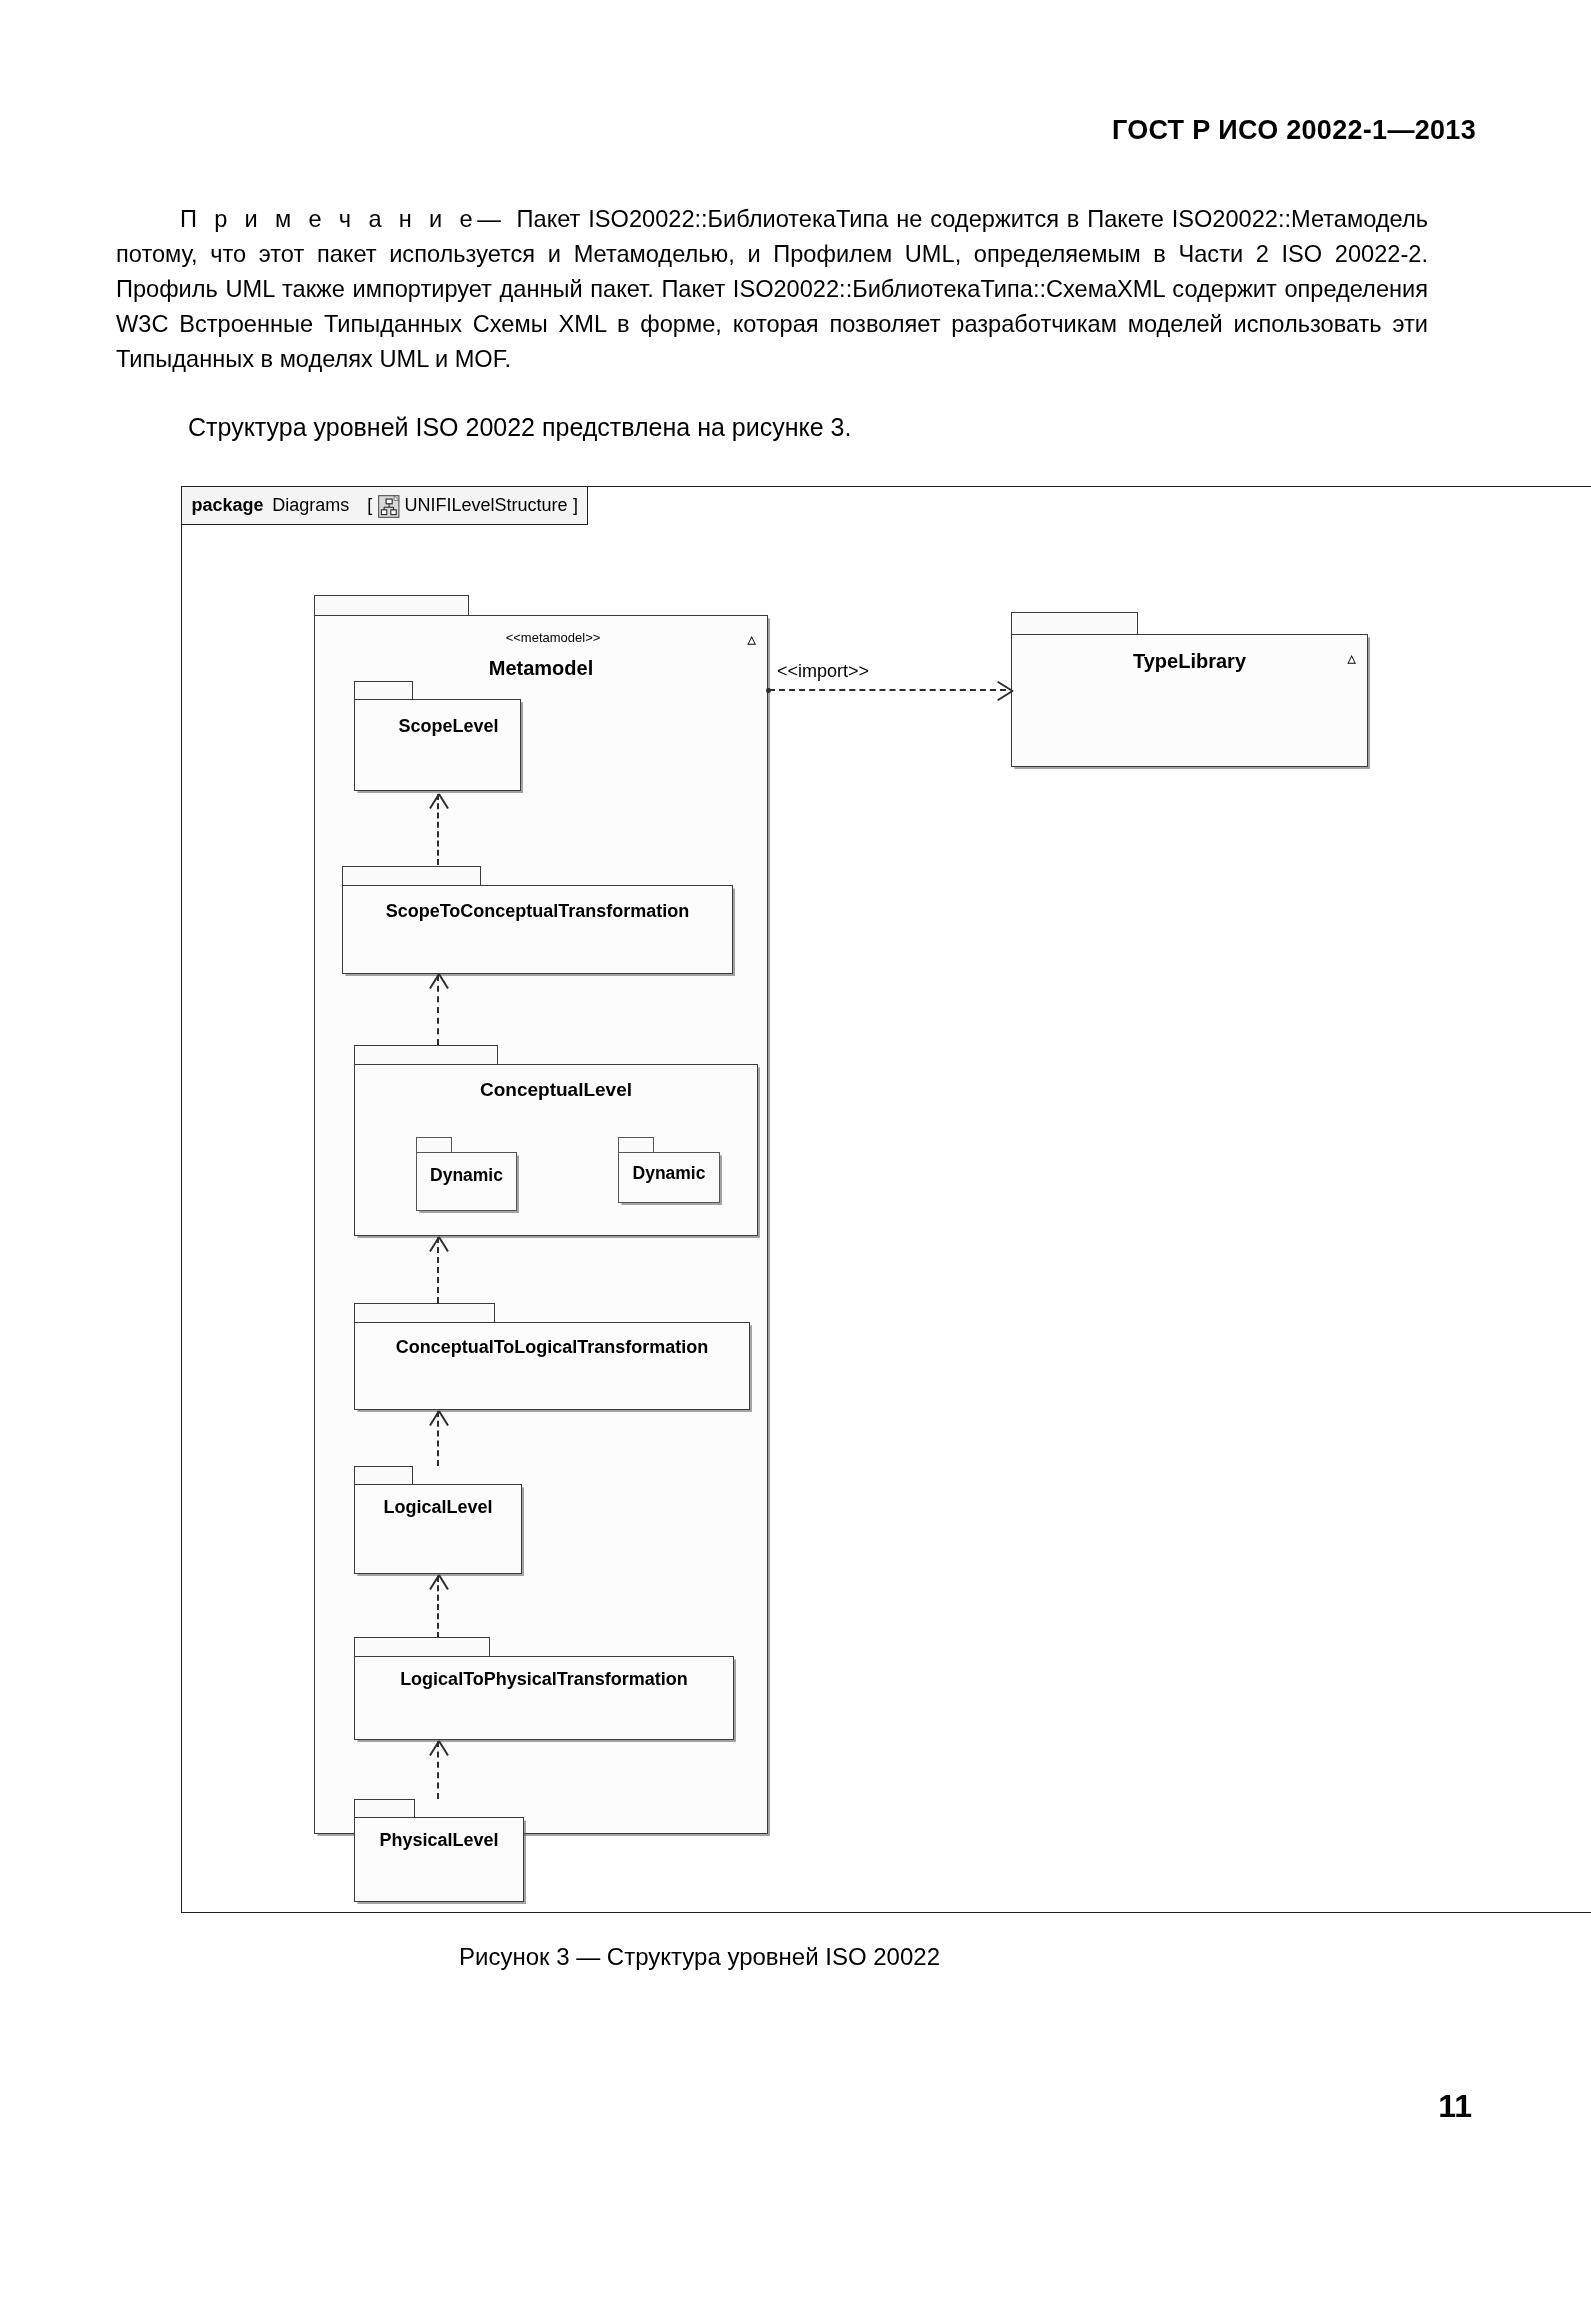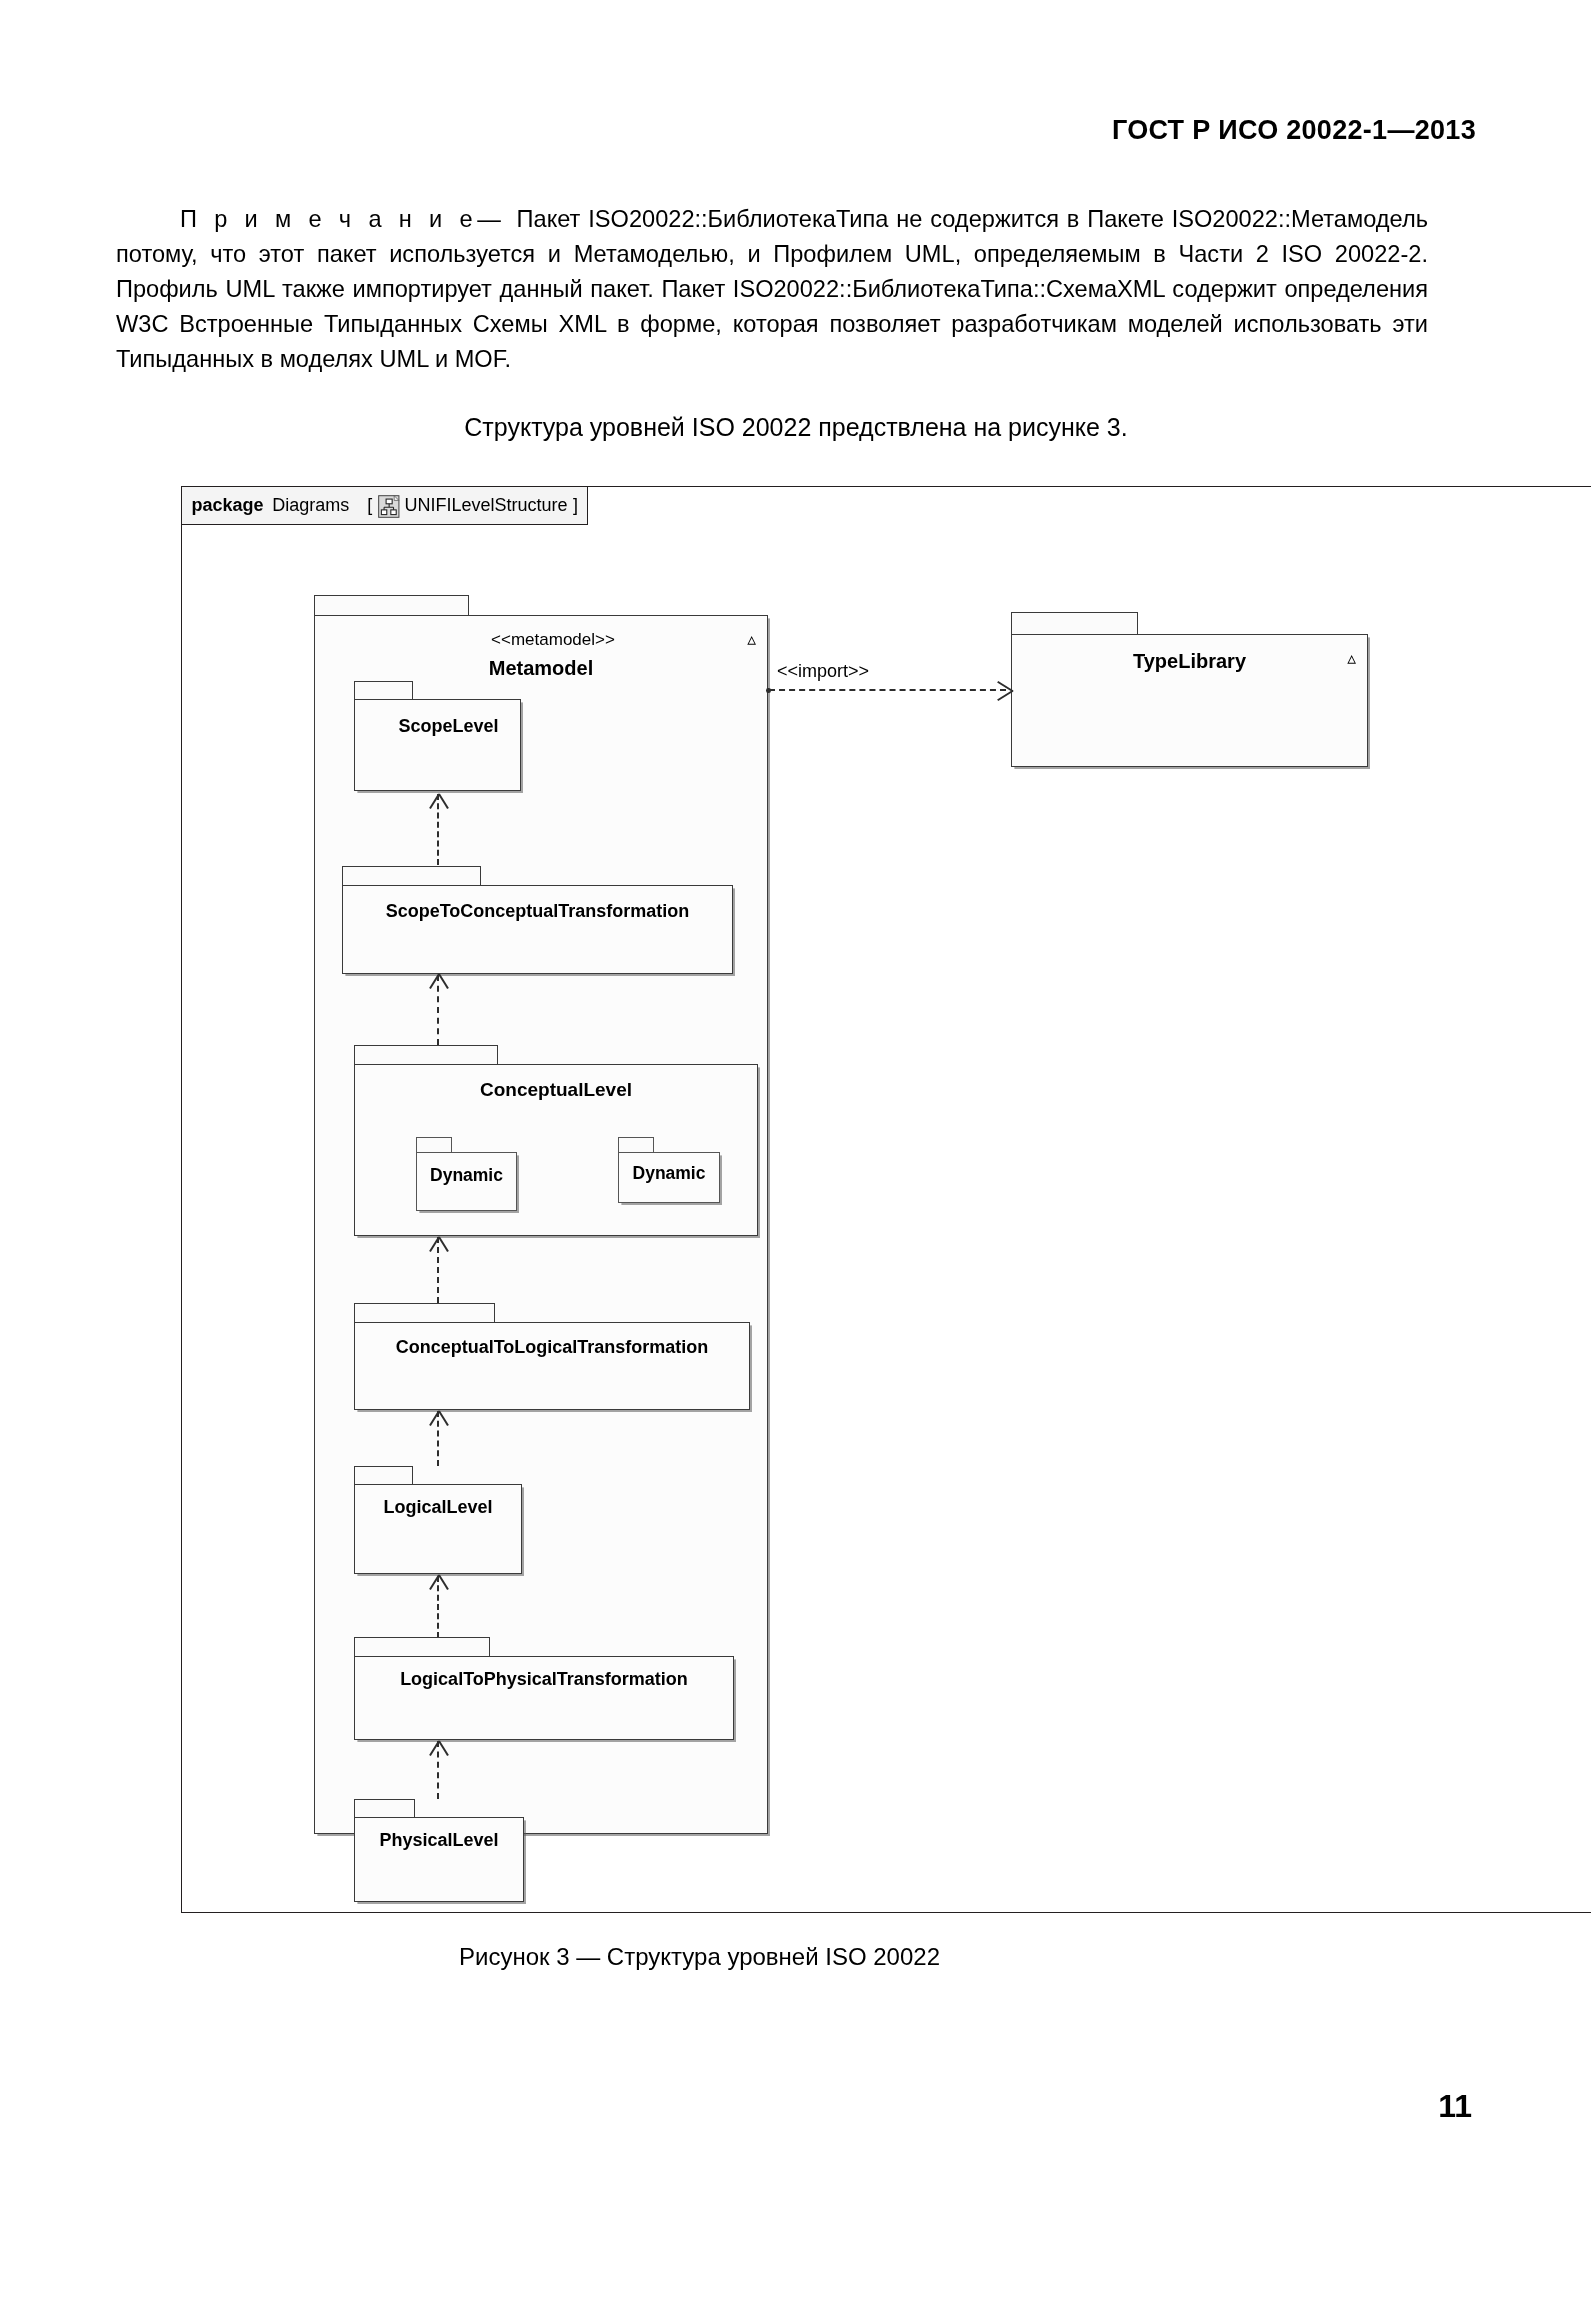"Структура уровней ISO 20022 предствлена" .intro-para { left: 108px -> 124px; text-align: center -> none }
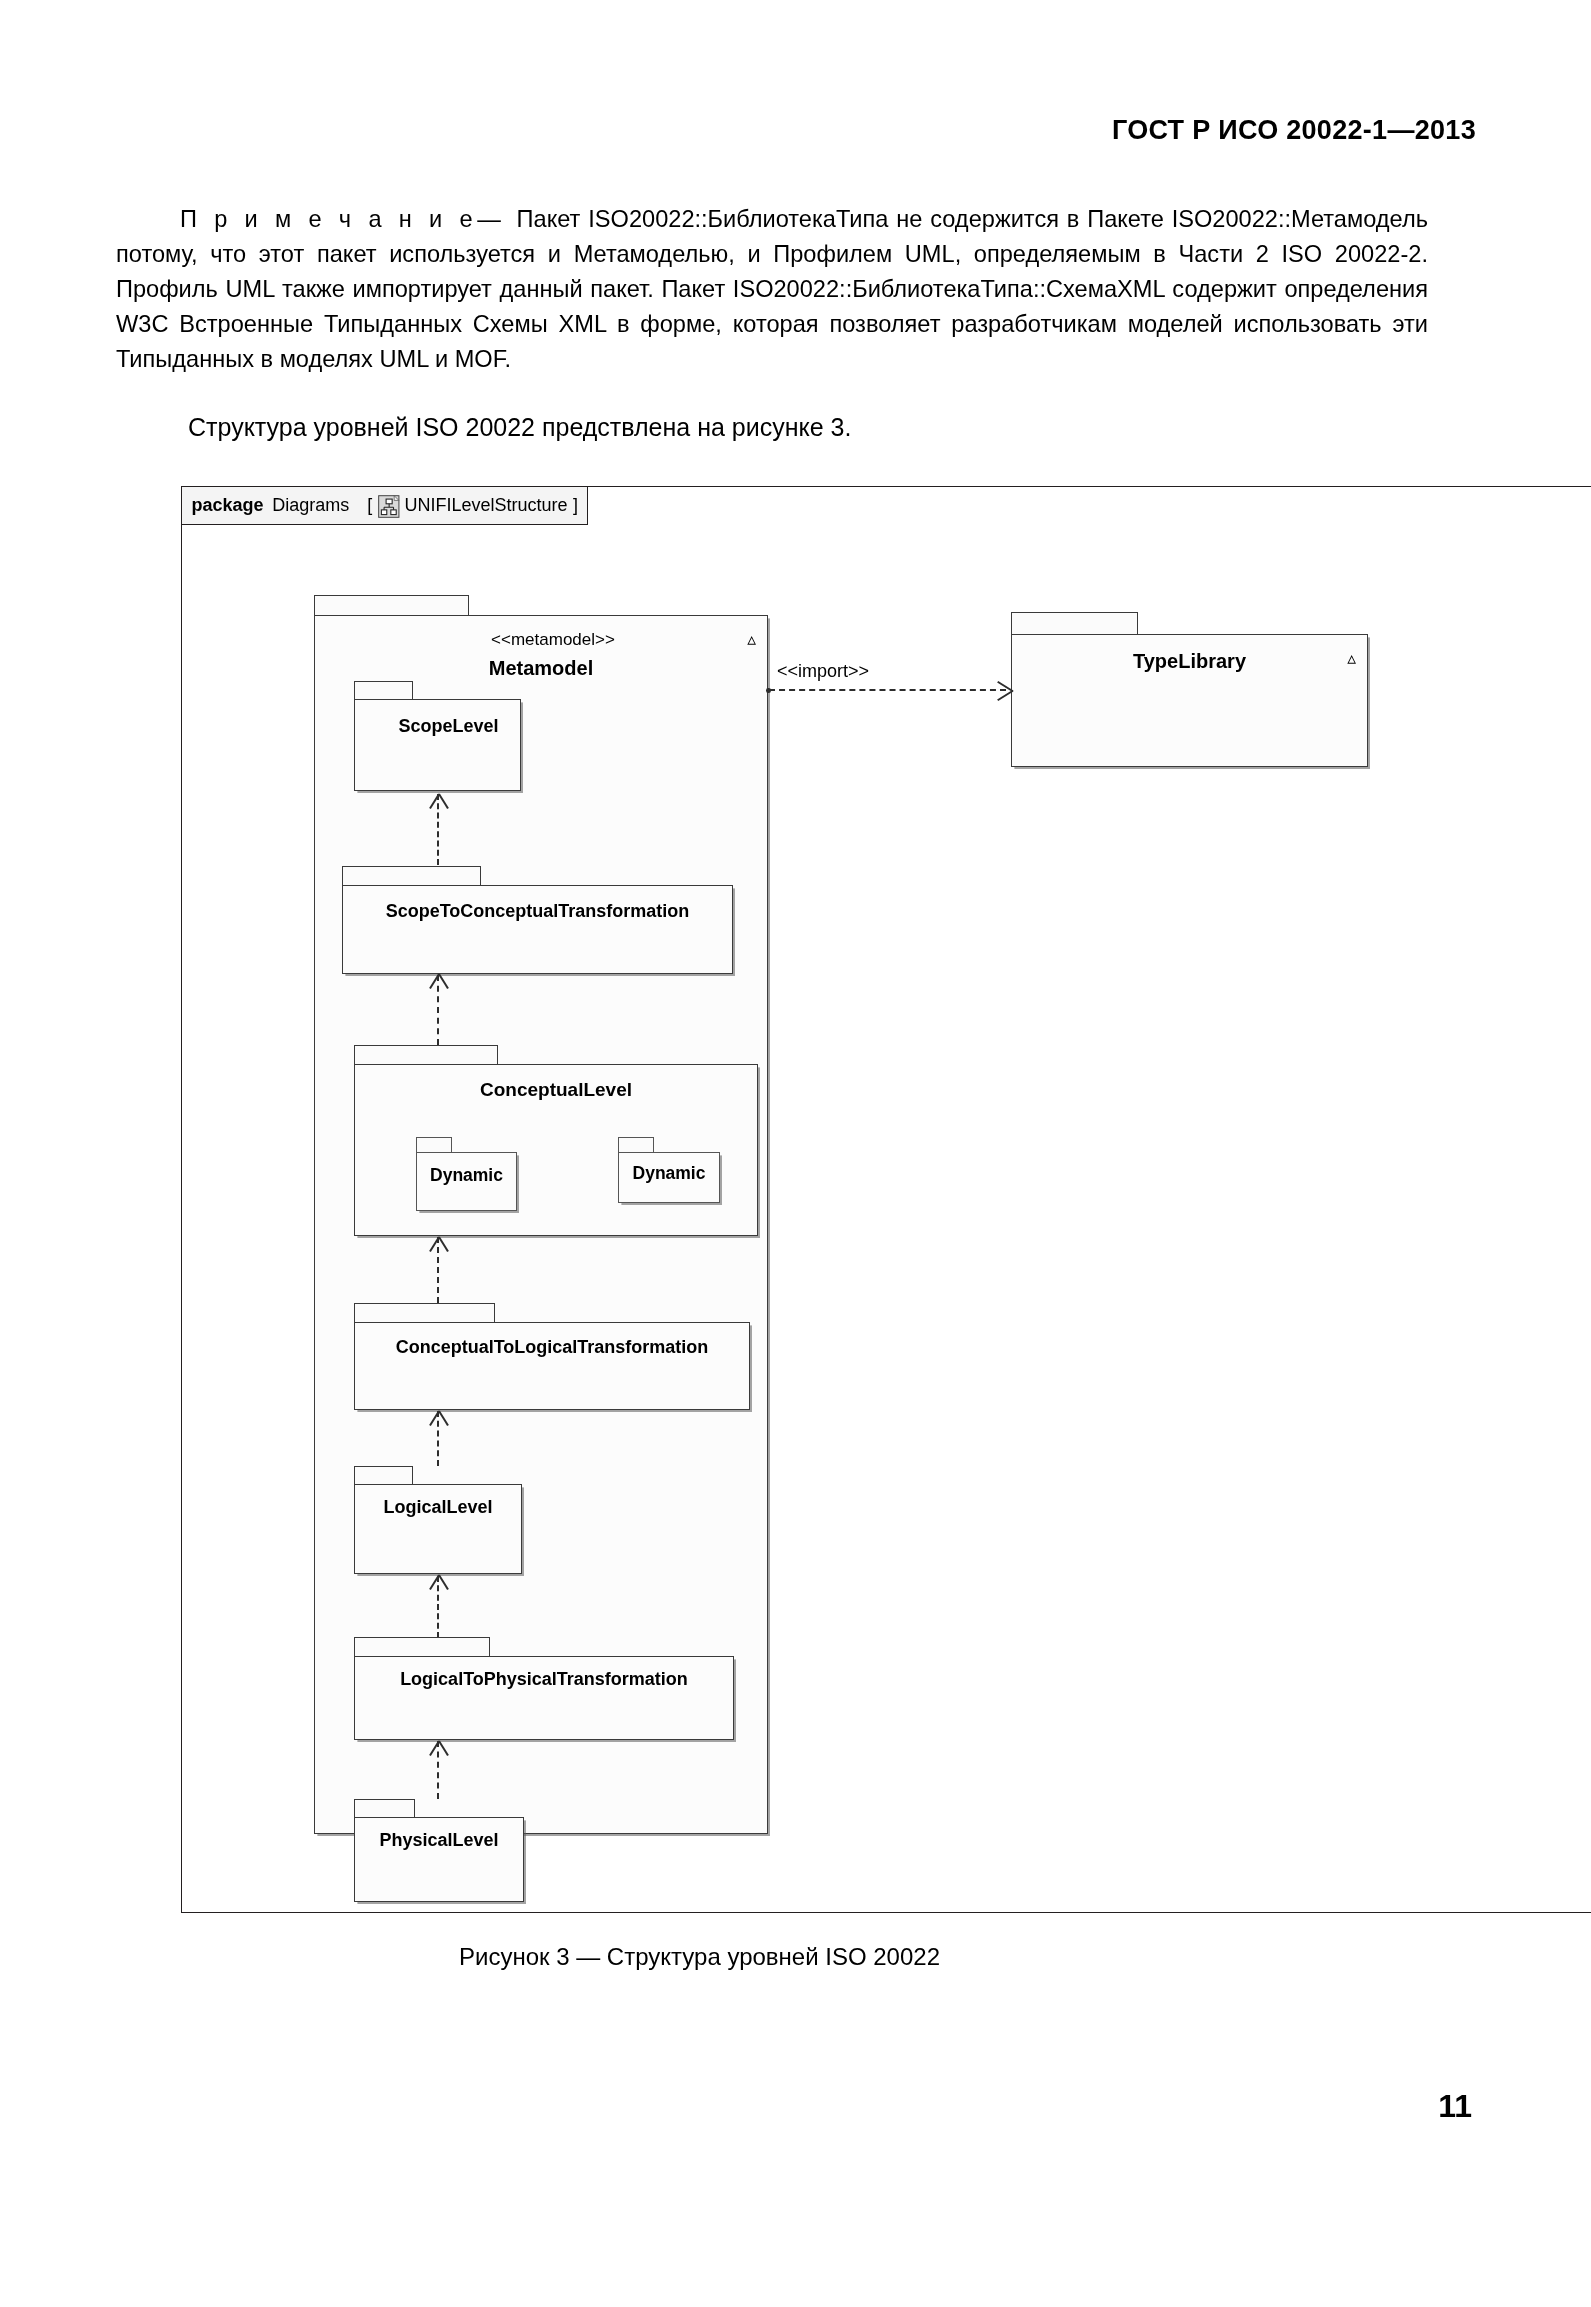"<<metamodel>>" div.stereo { font-size: 17px -> 13px }
